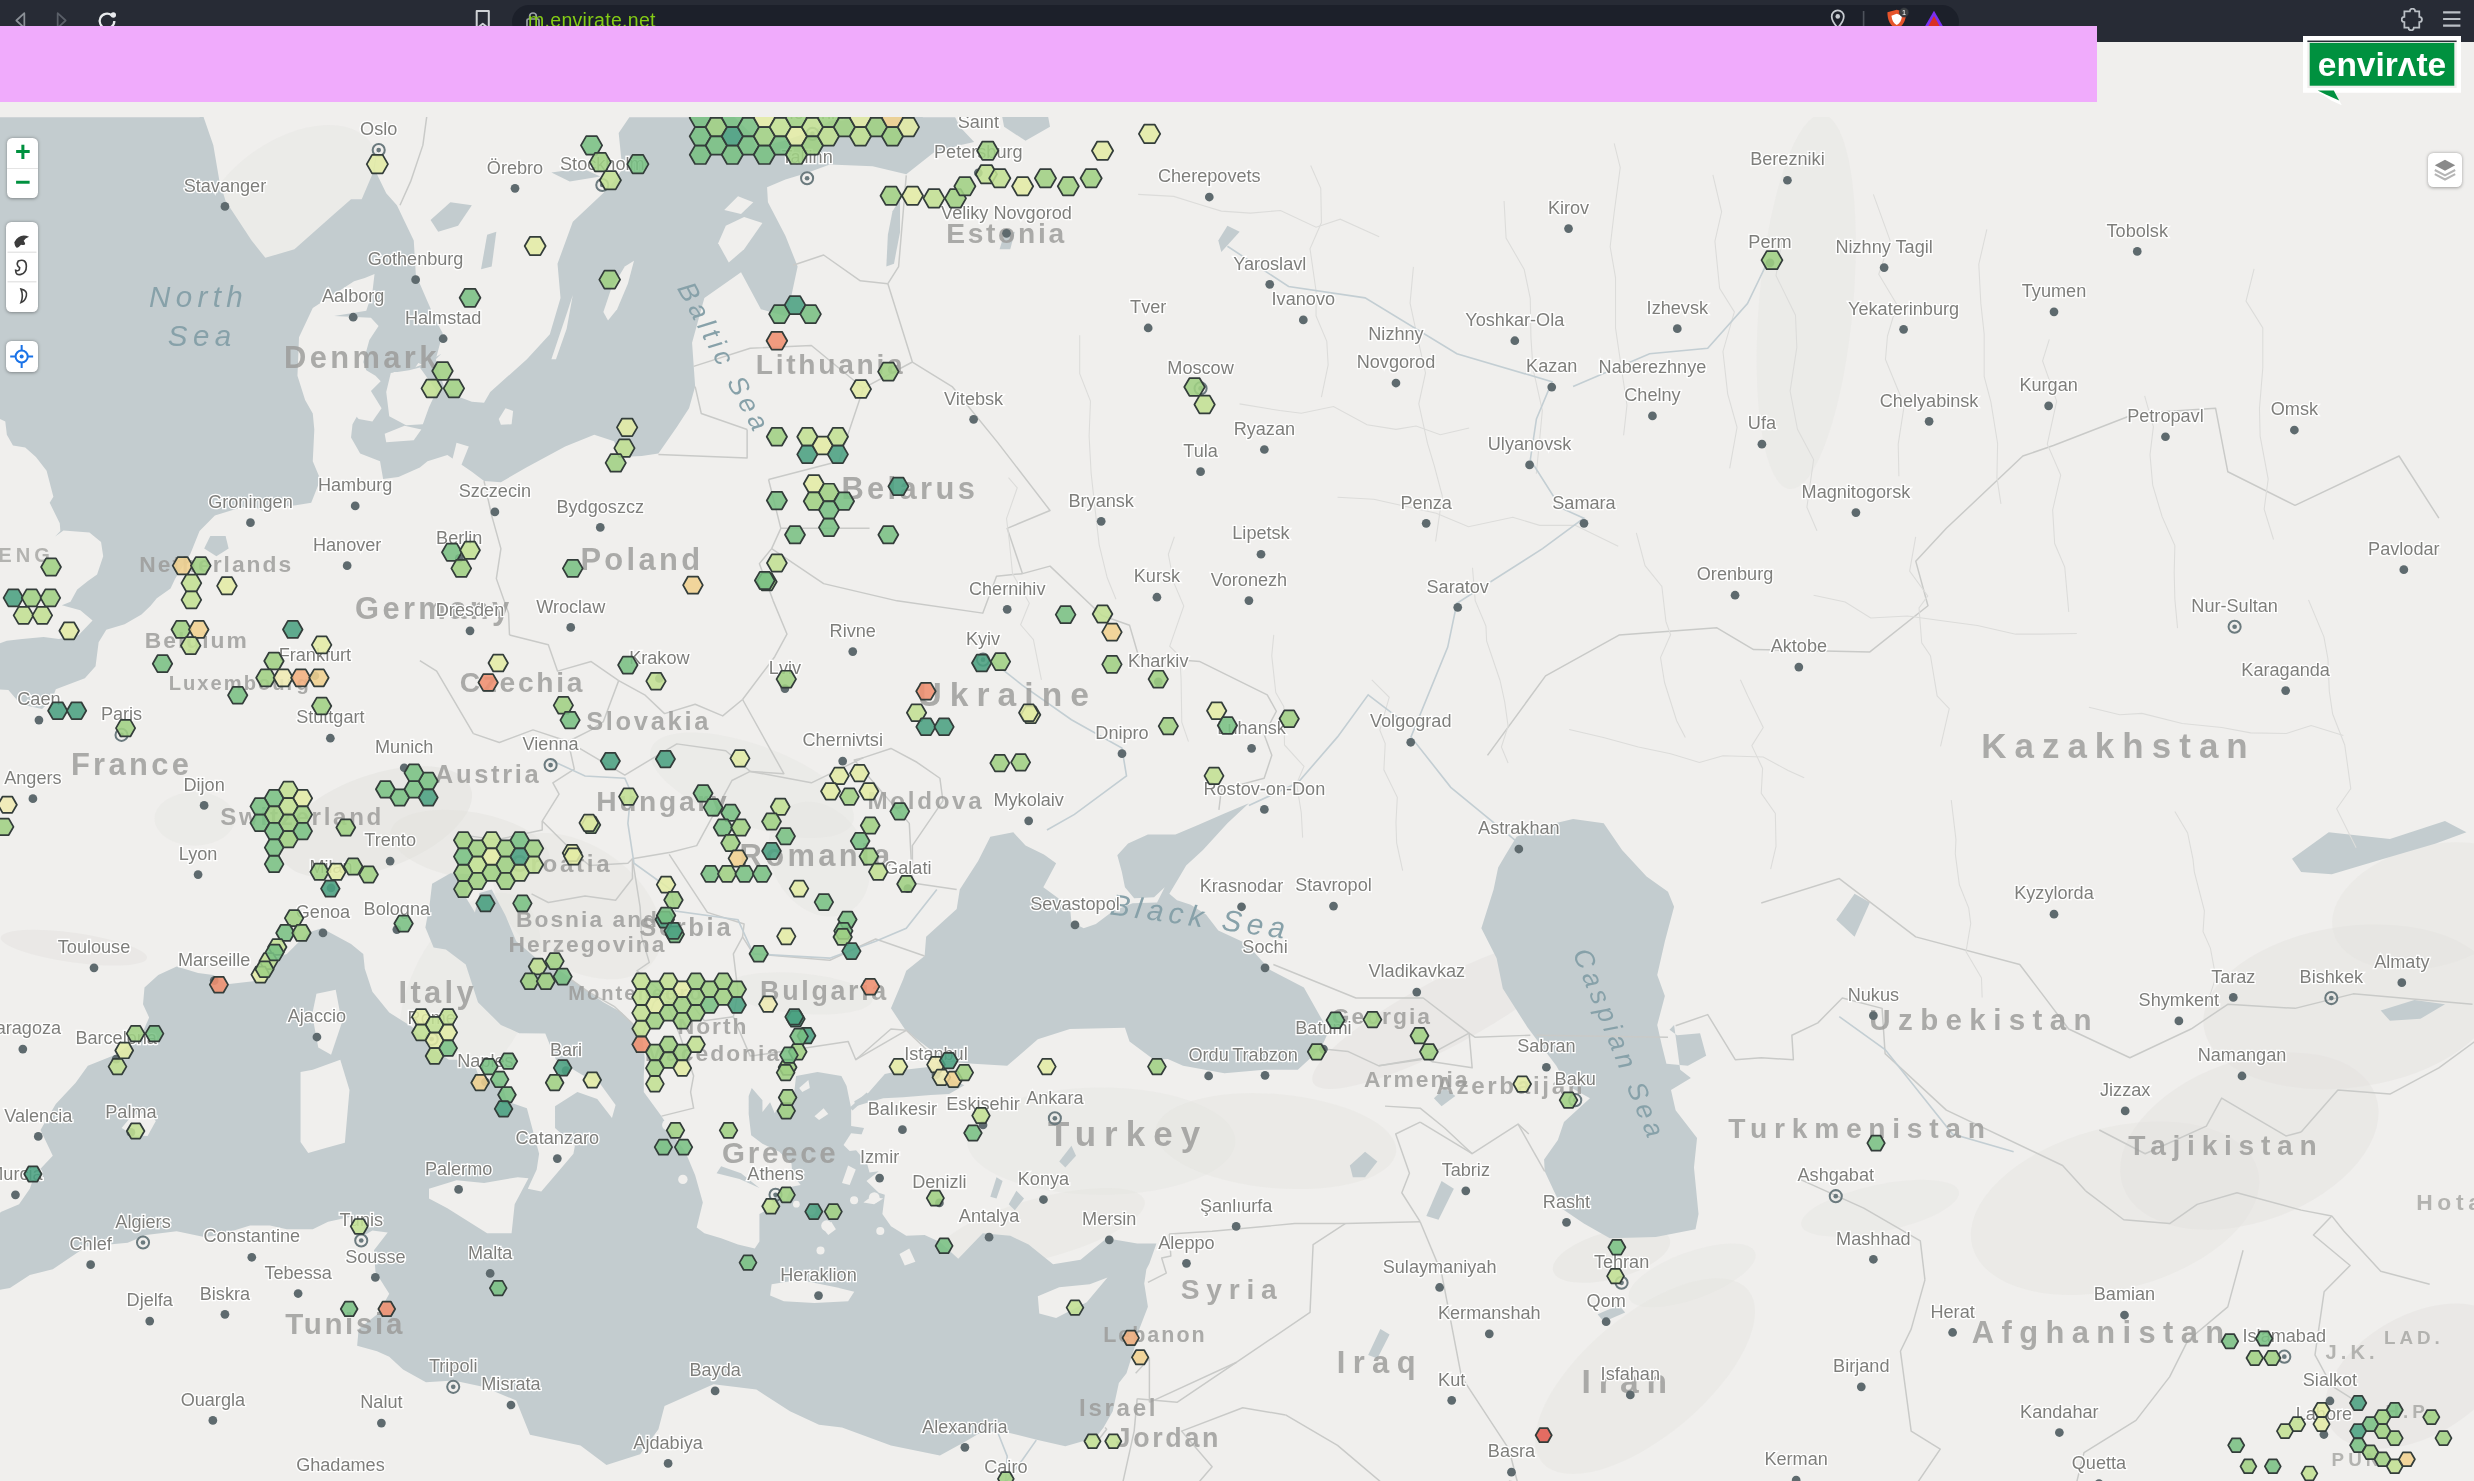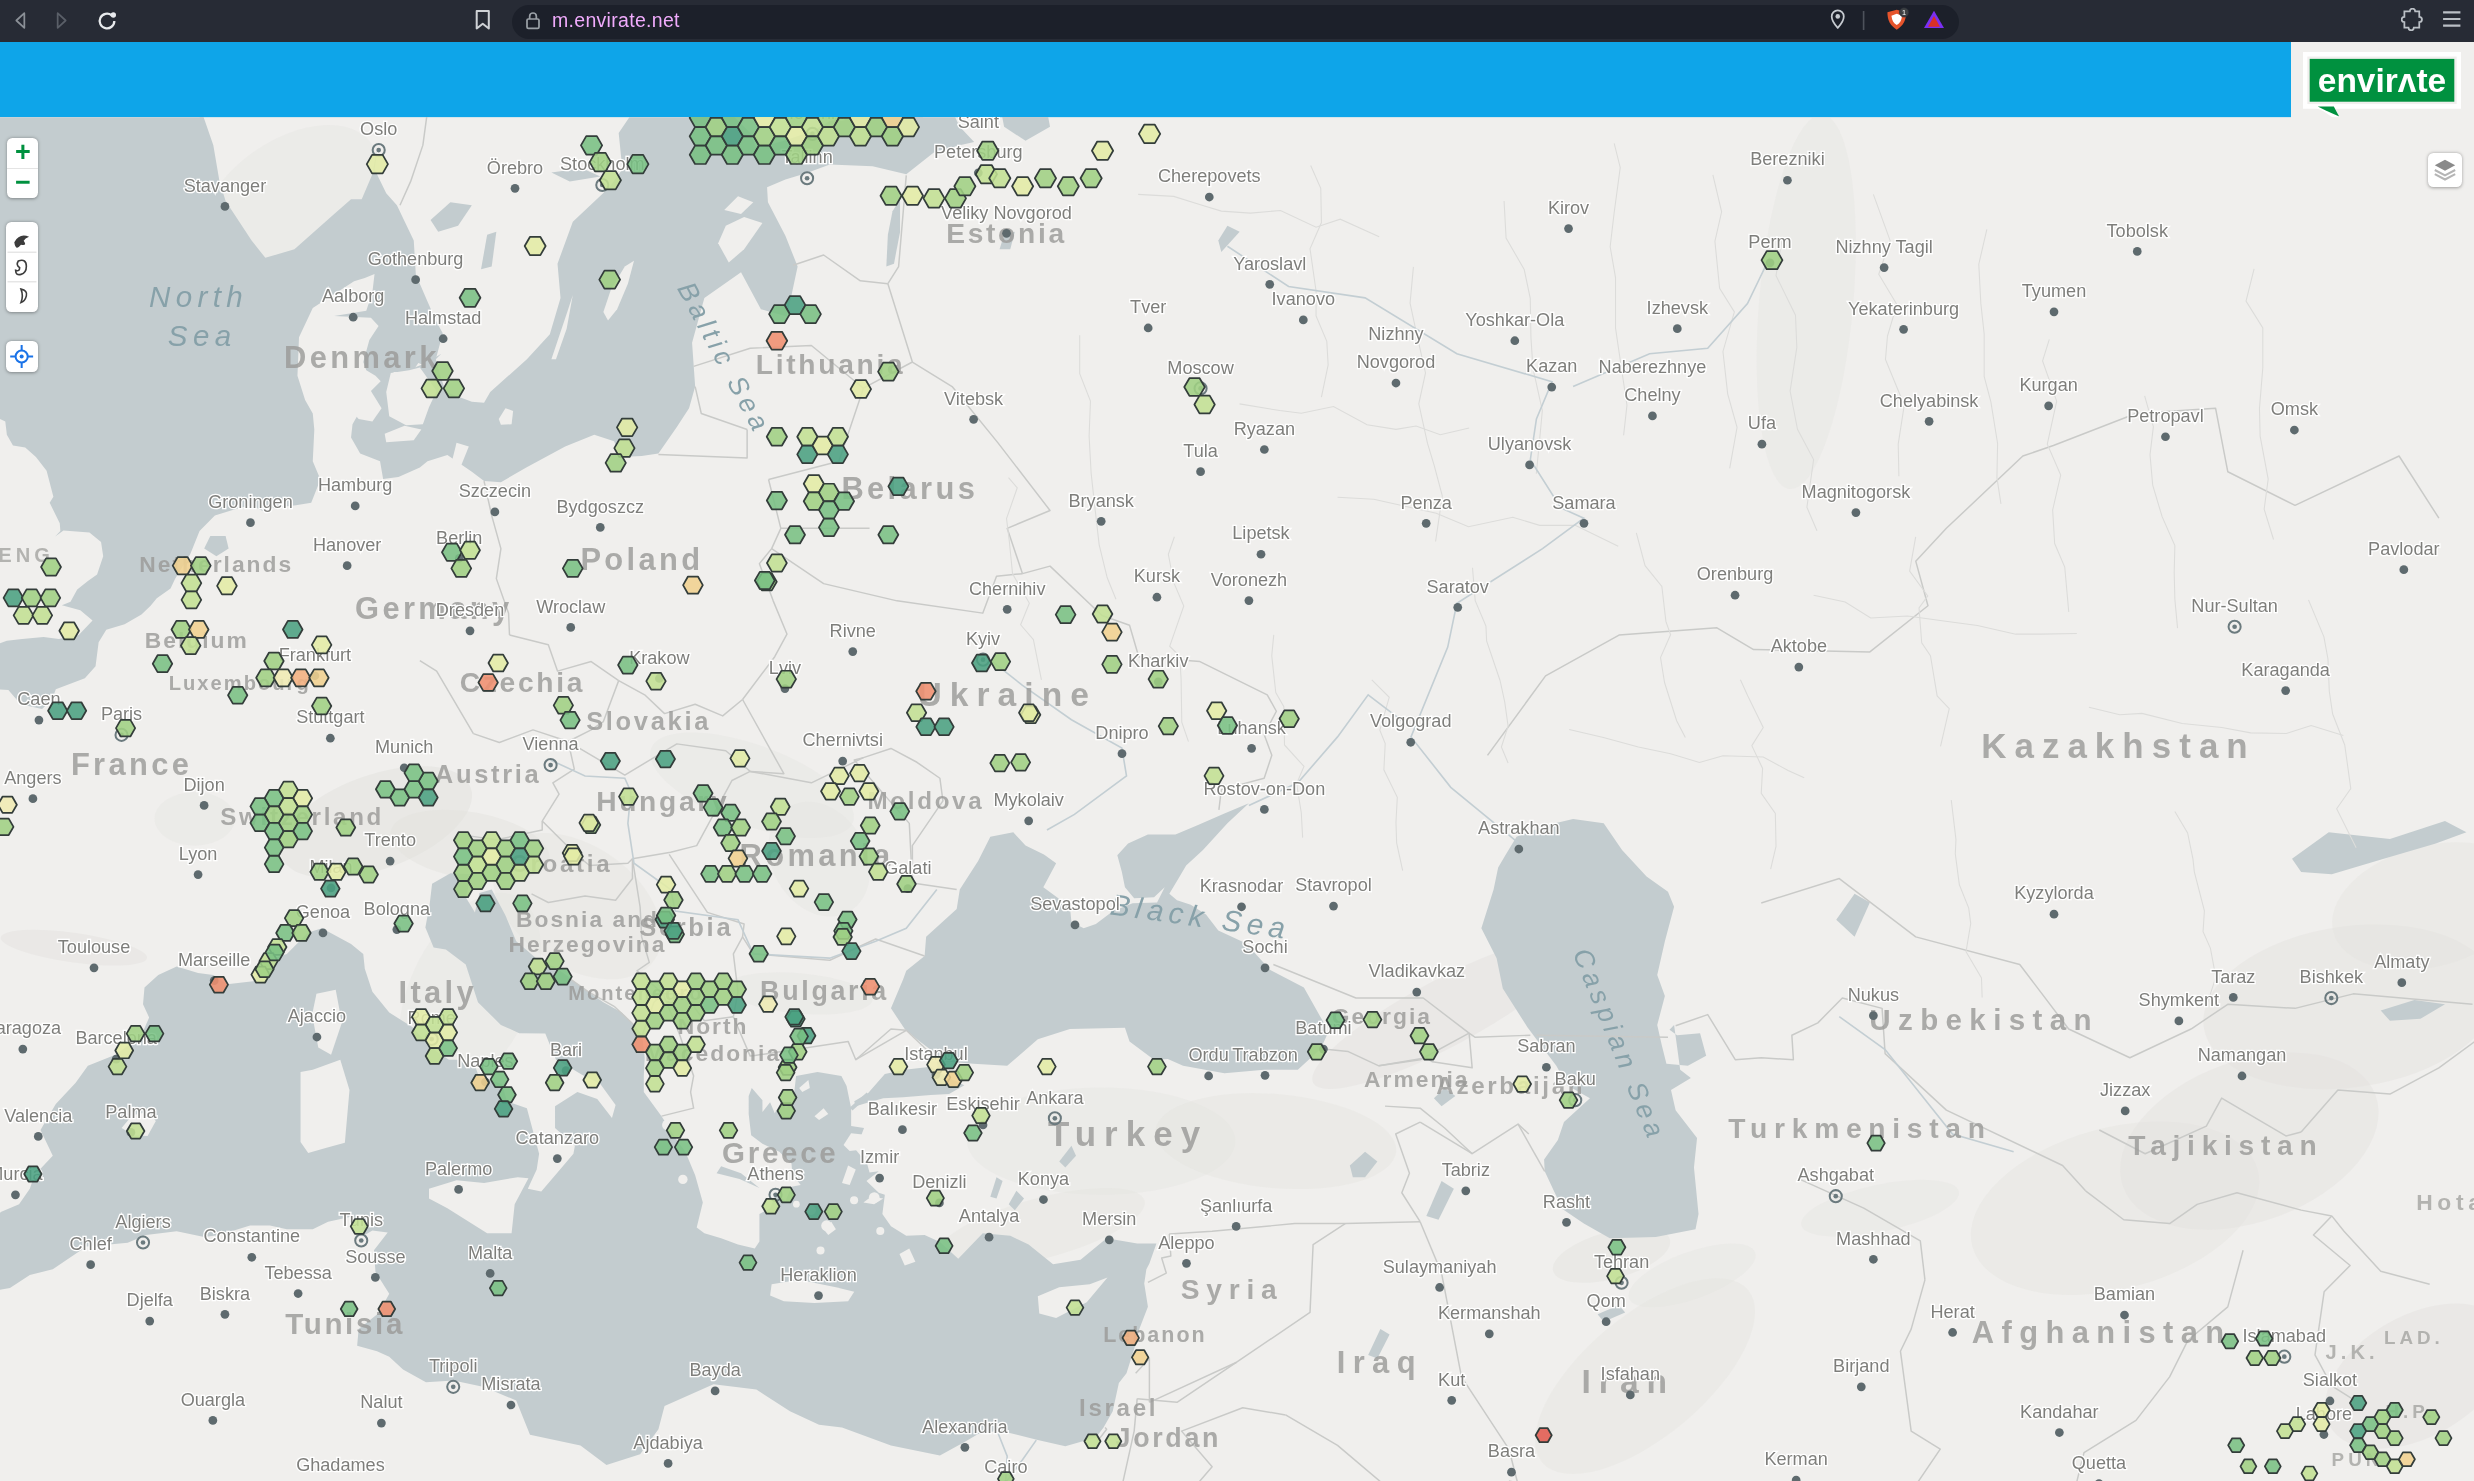"m.envirate.net" div { color: #f0abfc -> #84cc16; left: 552px -> 528px }
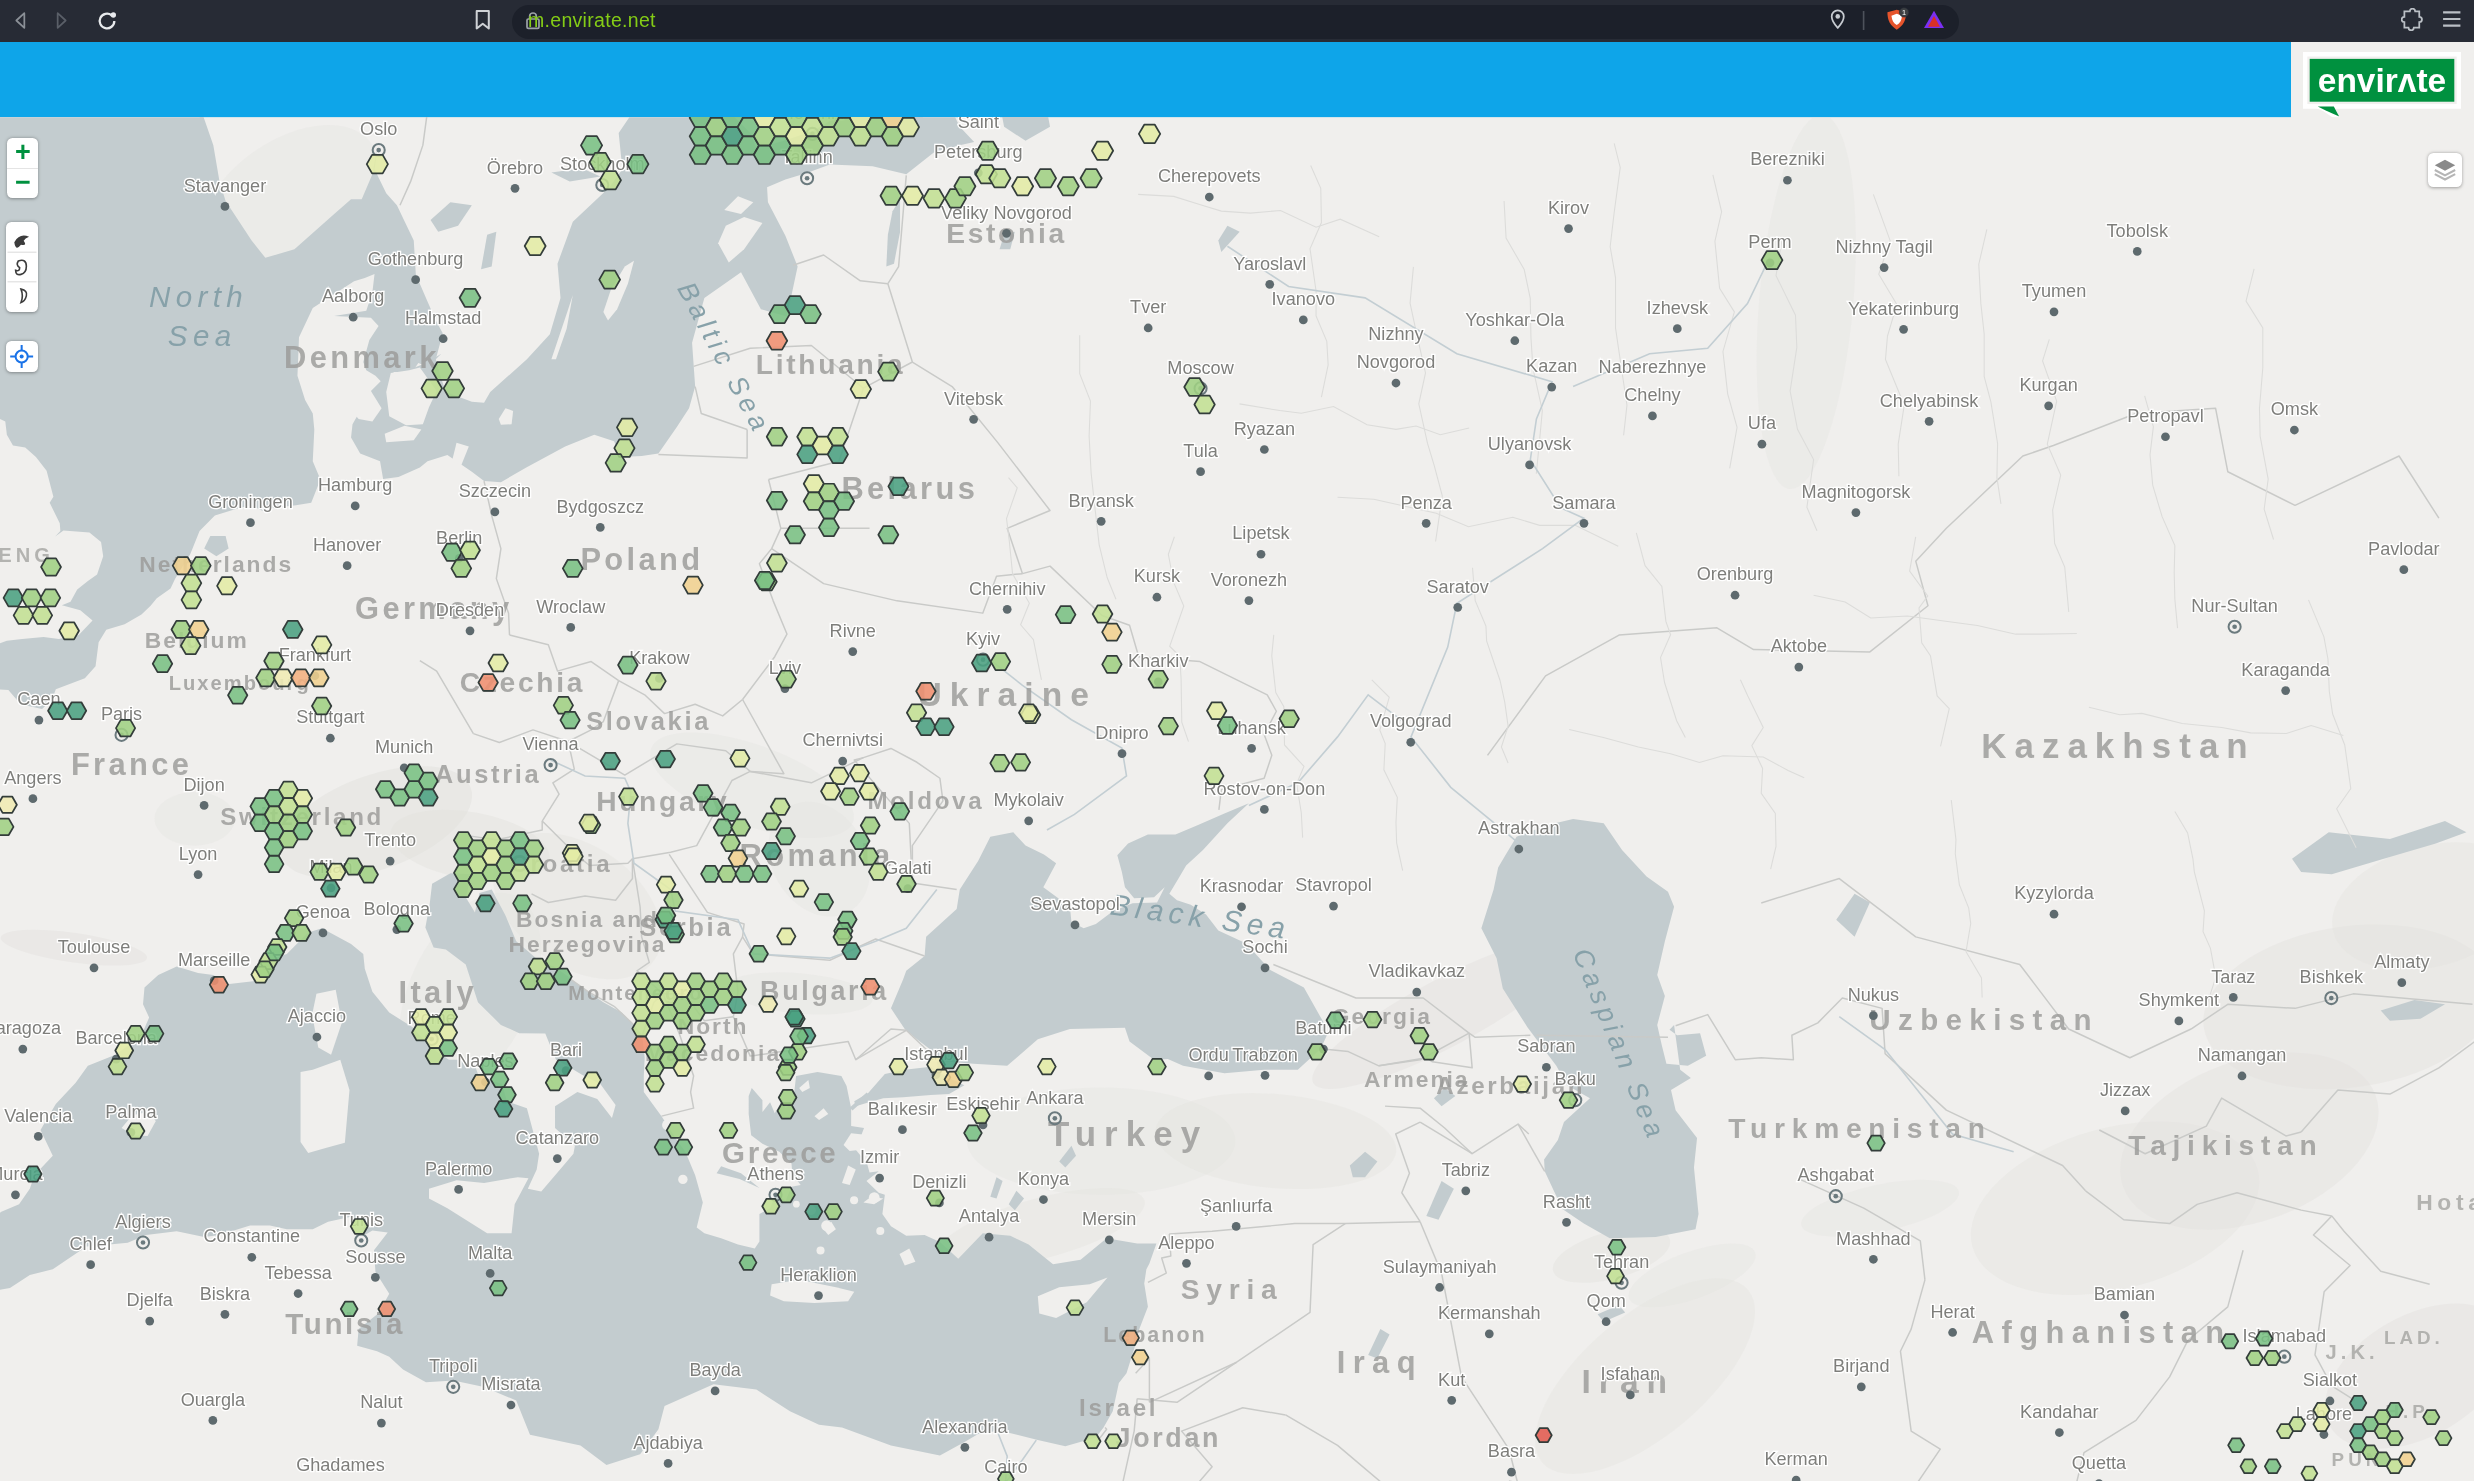"envirʌte" .hdr { background: #0ea5e9 -> #f0abfc; top: 42px -> 26px; width: 2291px -> 2097px }
